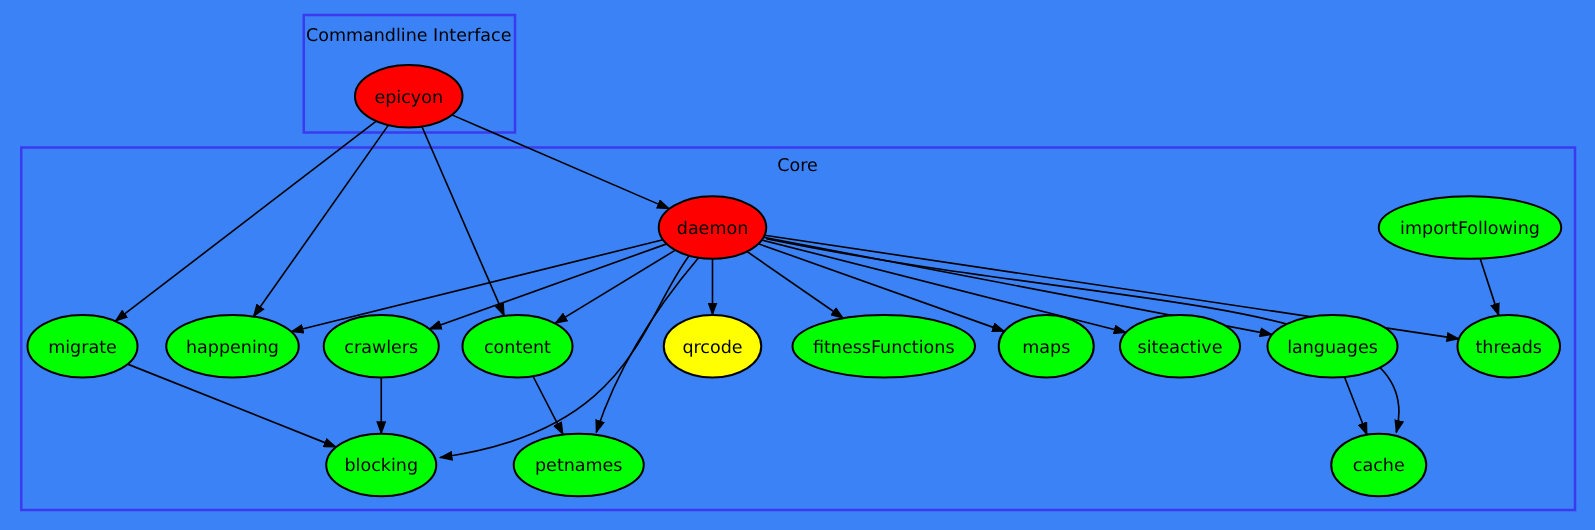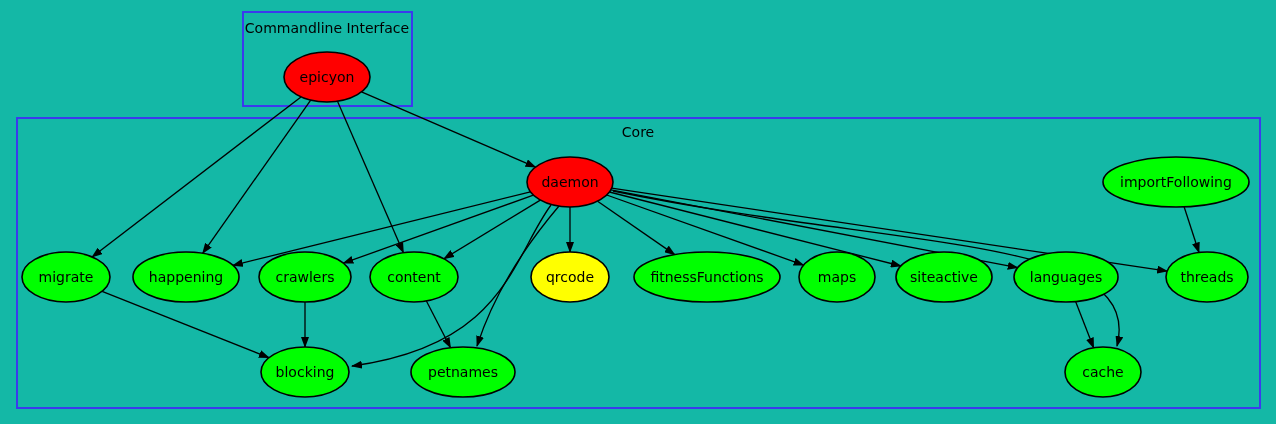"Commandline Interface" .canvas { background: #14b8a6 -> #3b82f6 }
